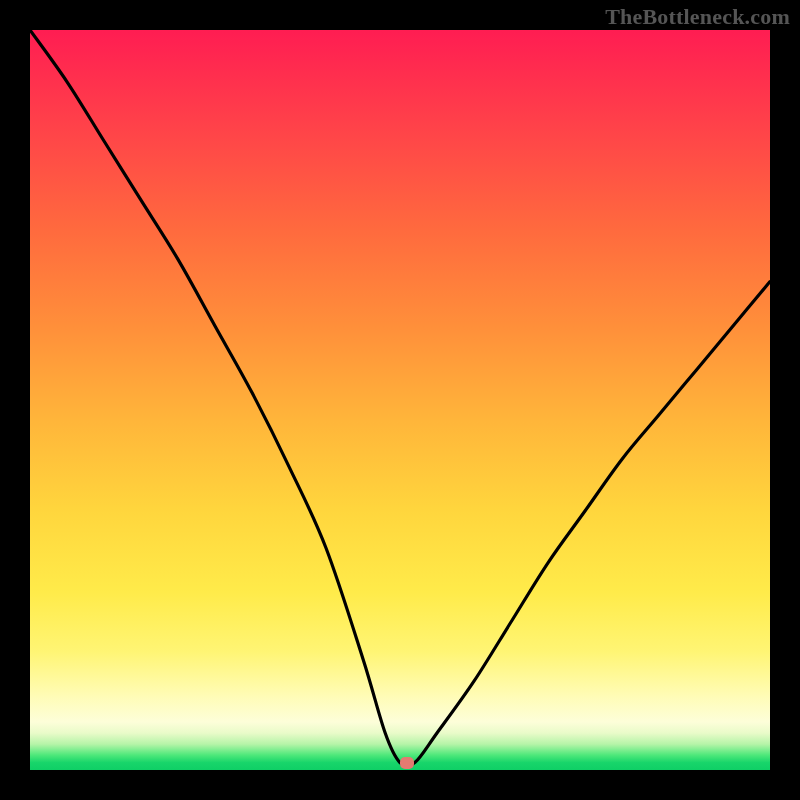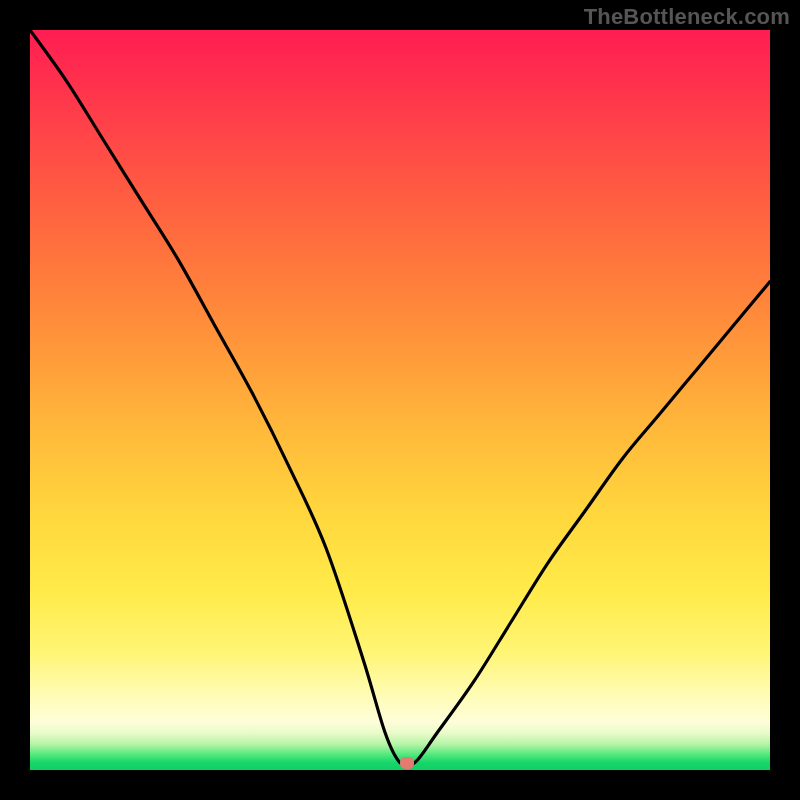"TheBottleneck.com" .watermark { font-family: none -> Liberation Serif, serif }
